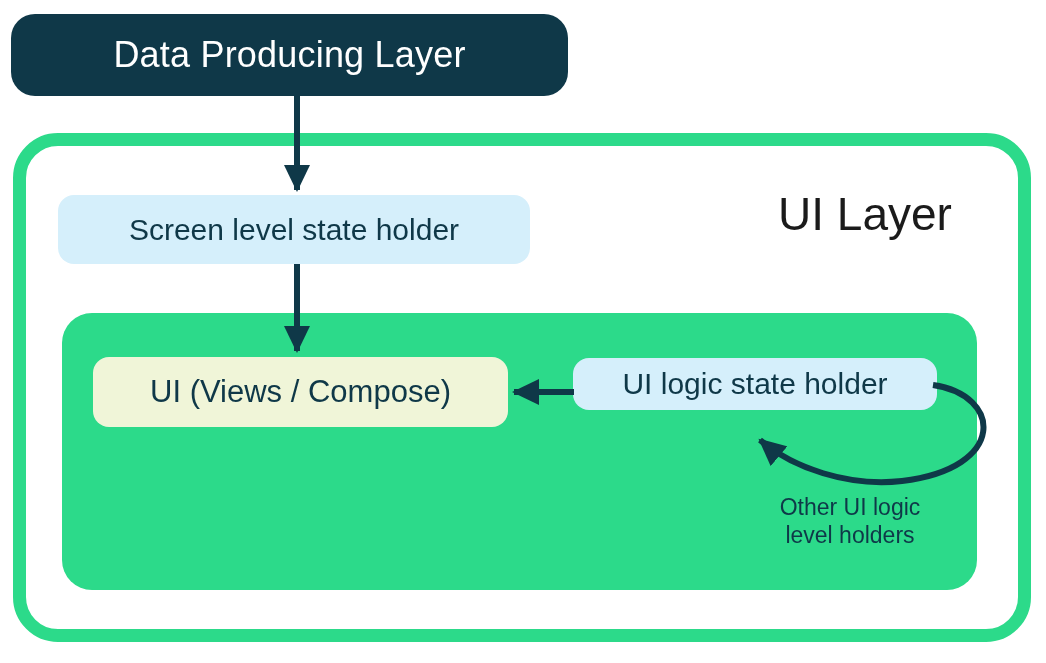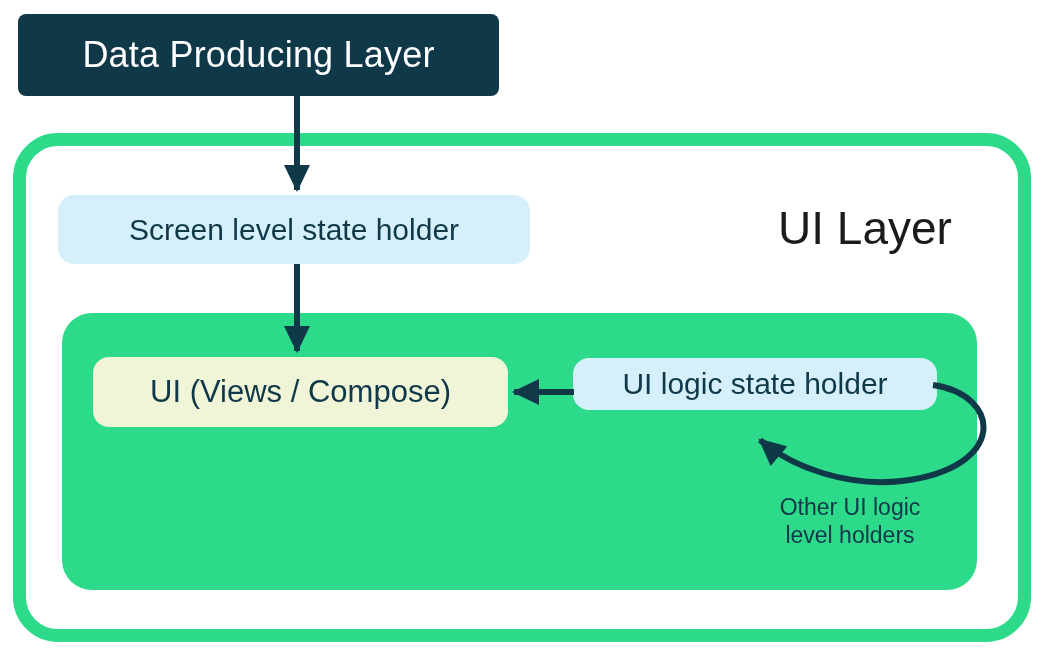"Data Producing Layer" .dark-box { border-radius: 8px -> 24px; left: 18px -> 11px; width: 481px -> 557px }
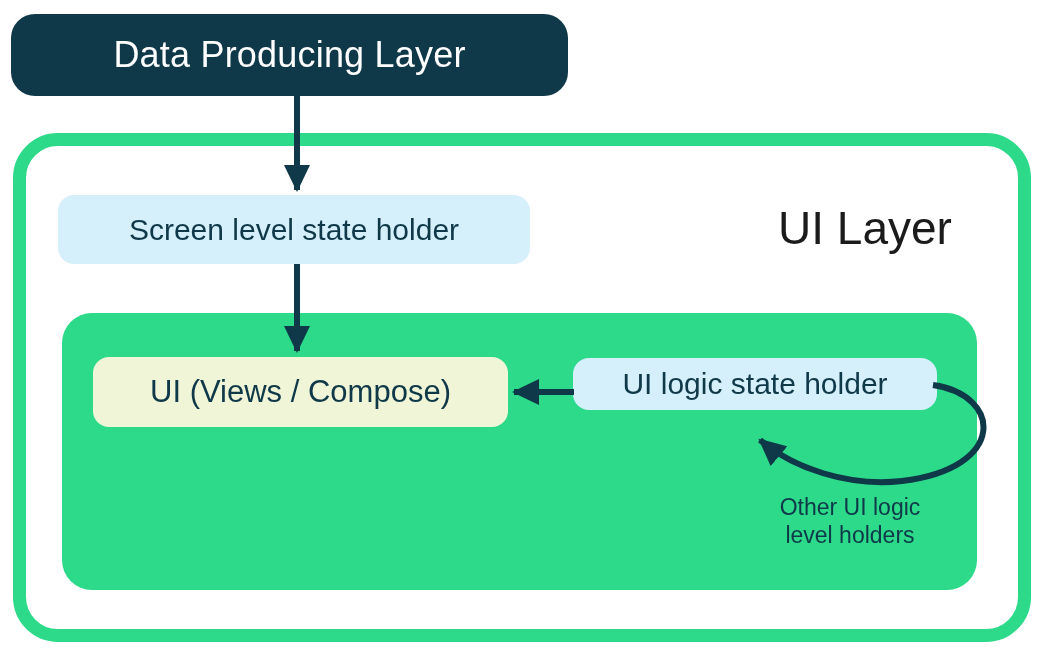"UI Layer" .ui-layer-title { margin-top: 14px -> none }
